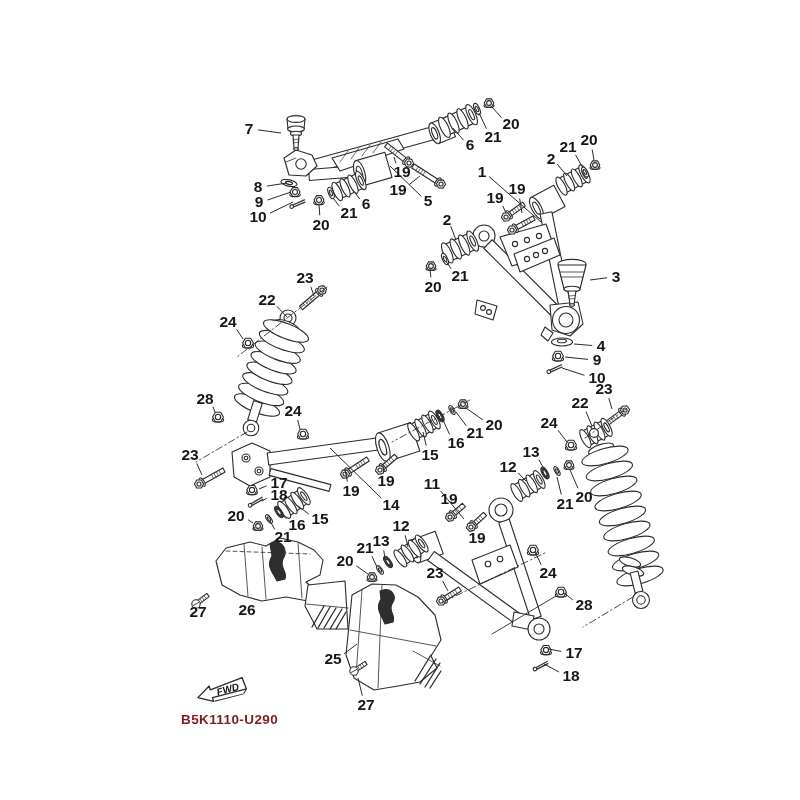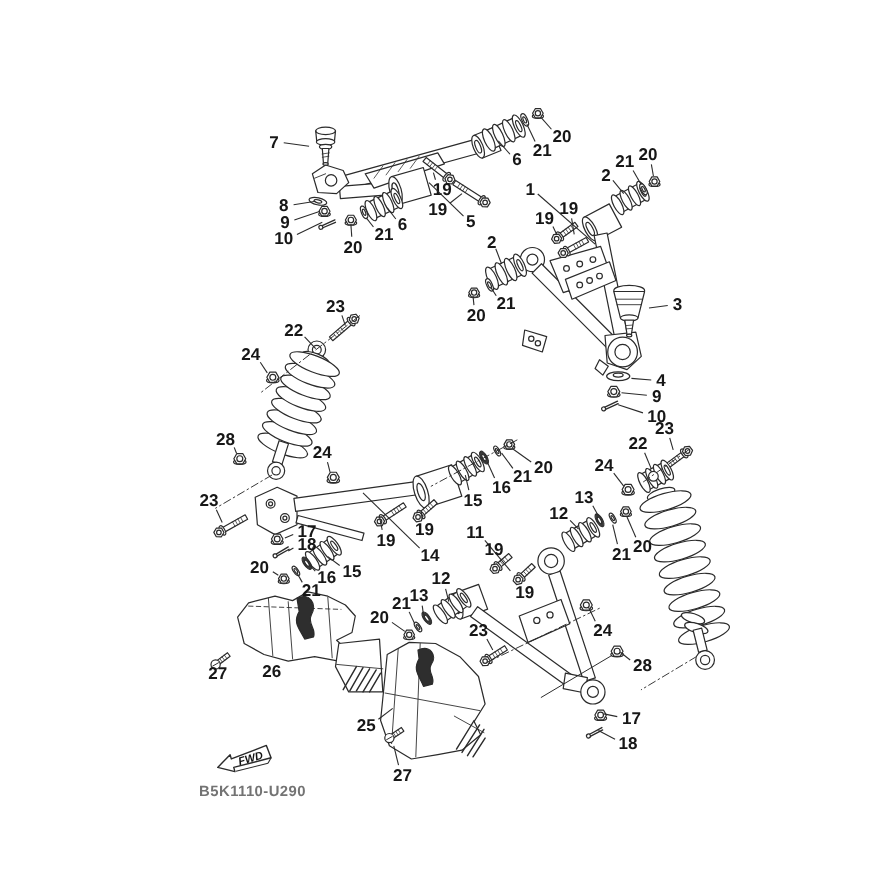"B5K1110-U290" .code-label { color: #737373 -> #7f1d1d }
